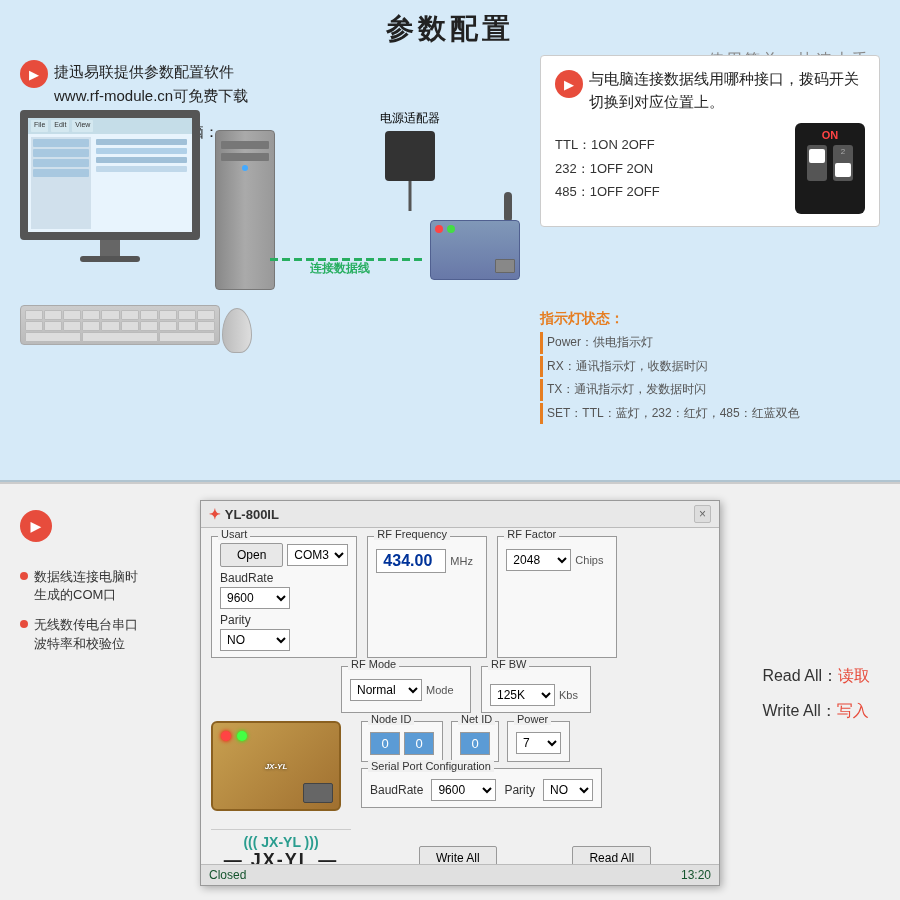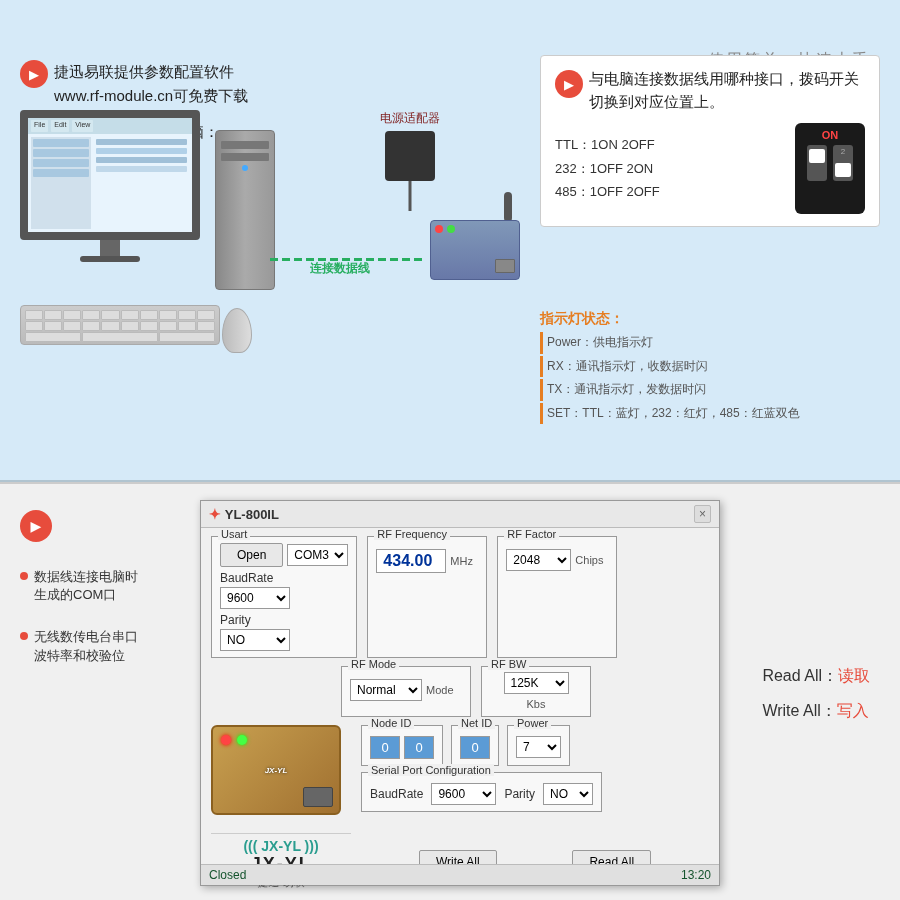"参数配置" div.page-title { html: none -> <div>参数配置</div> }
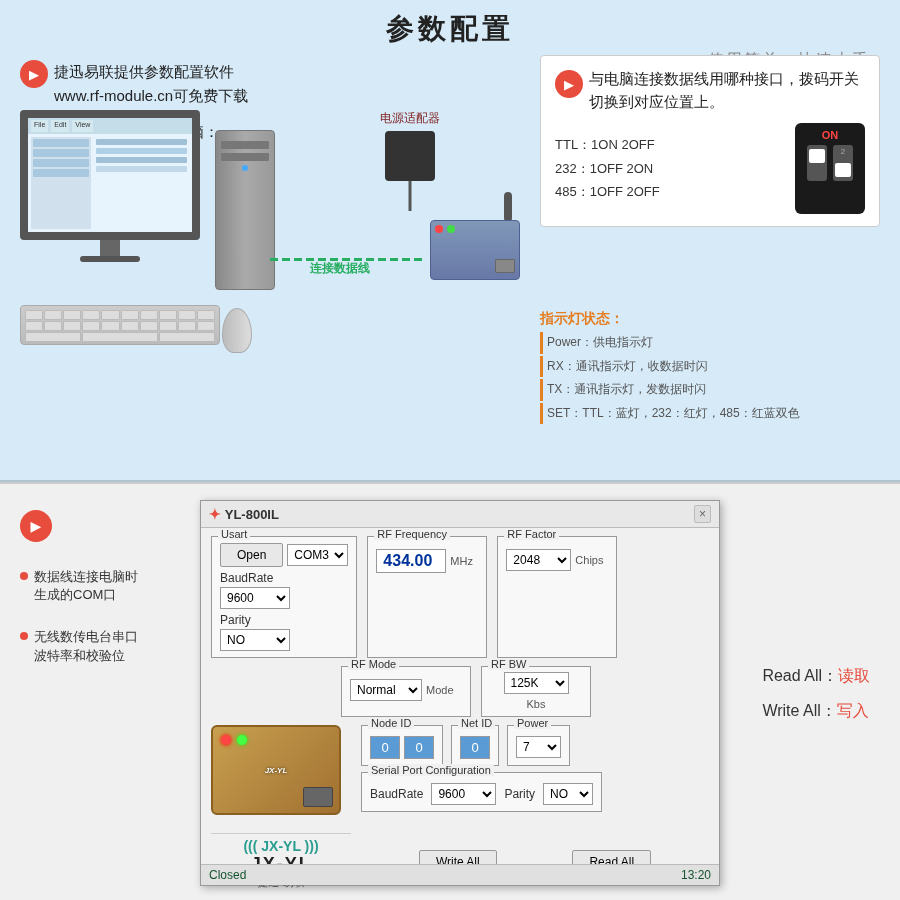"电源适配器" .power-label { color: #7f1d1d -> #000000 }
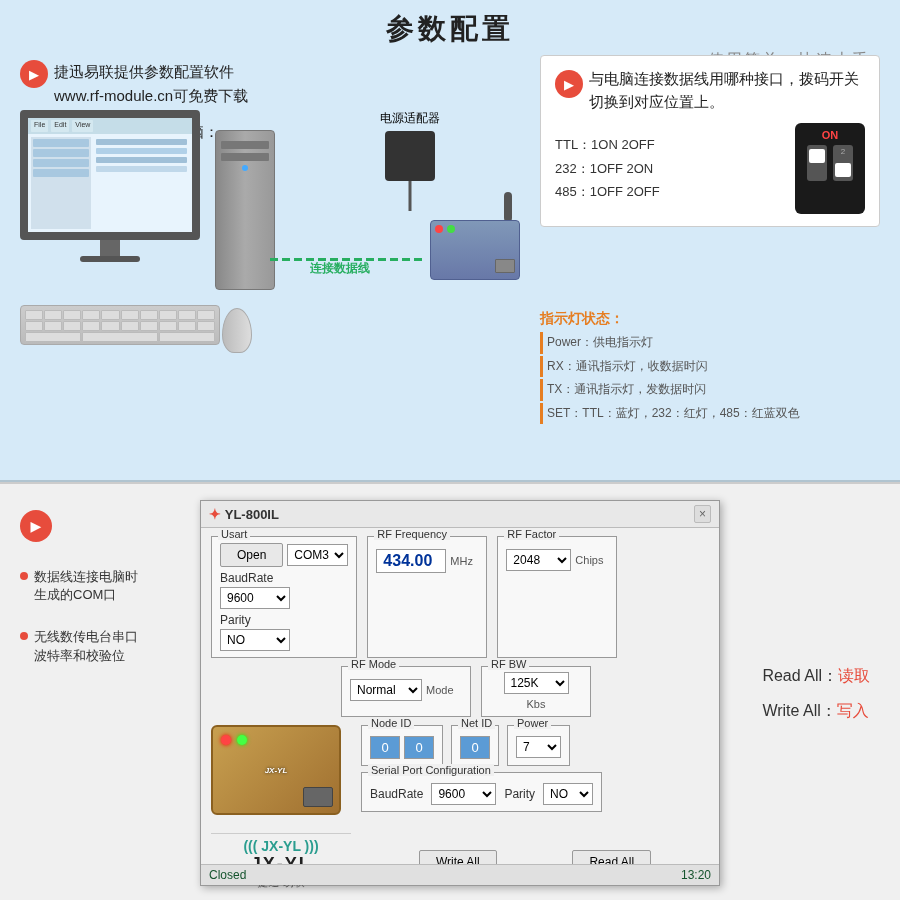"无线数传电台串口" div { margin-top: 16px -> 4px }
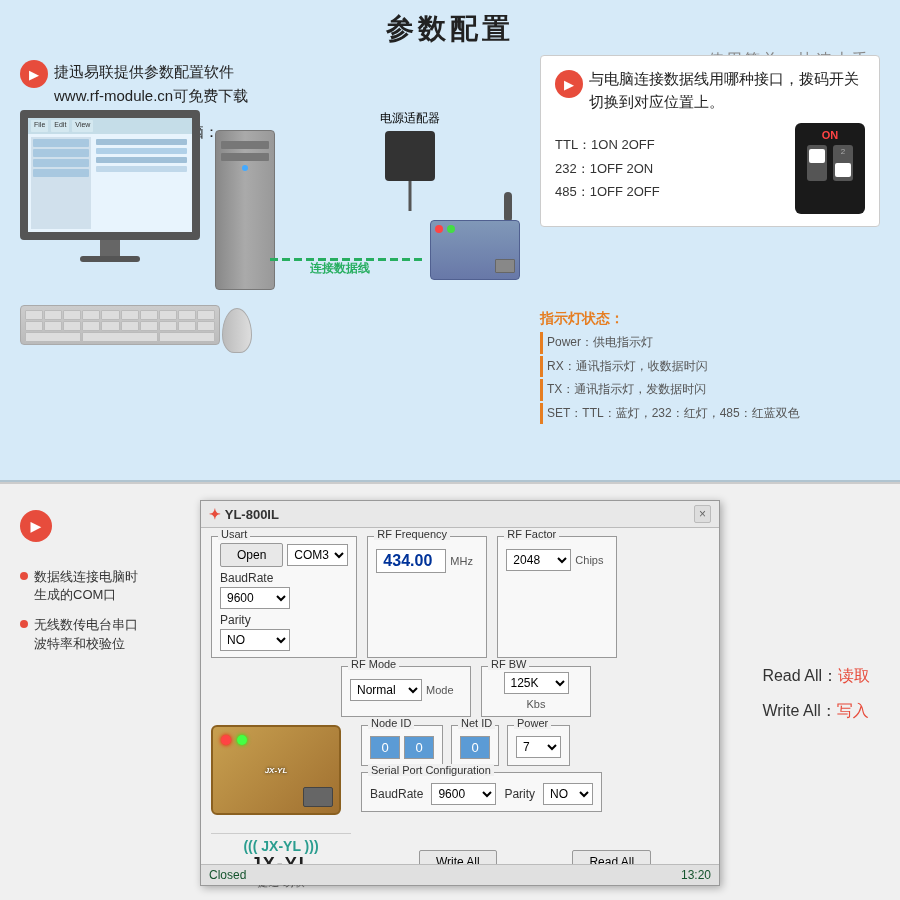"125K" div.field-row { flex-direction: column -> none; margin-top: 1px -> 13px }
